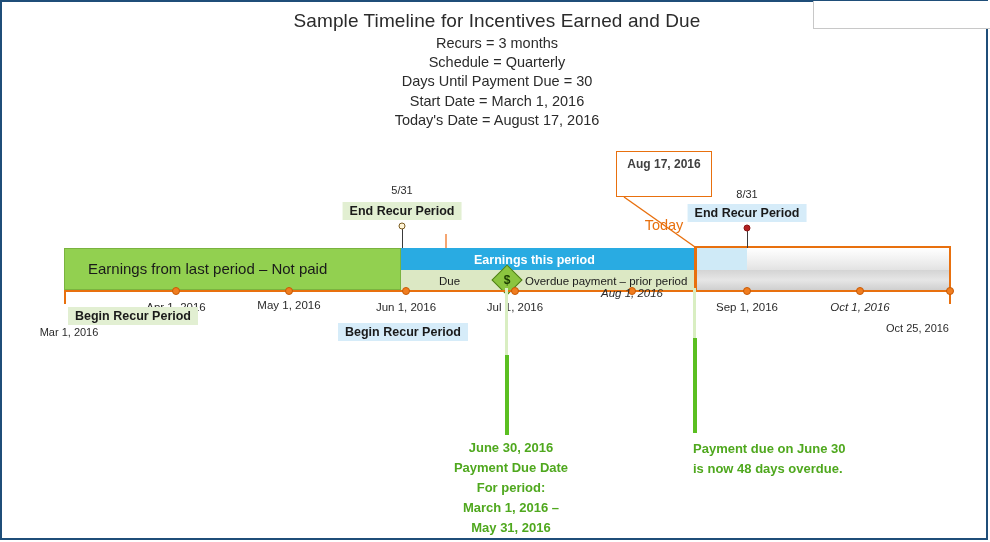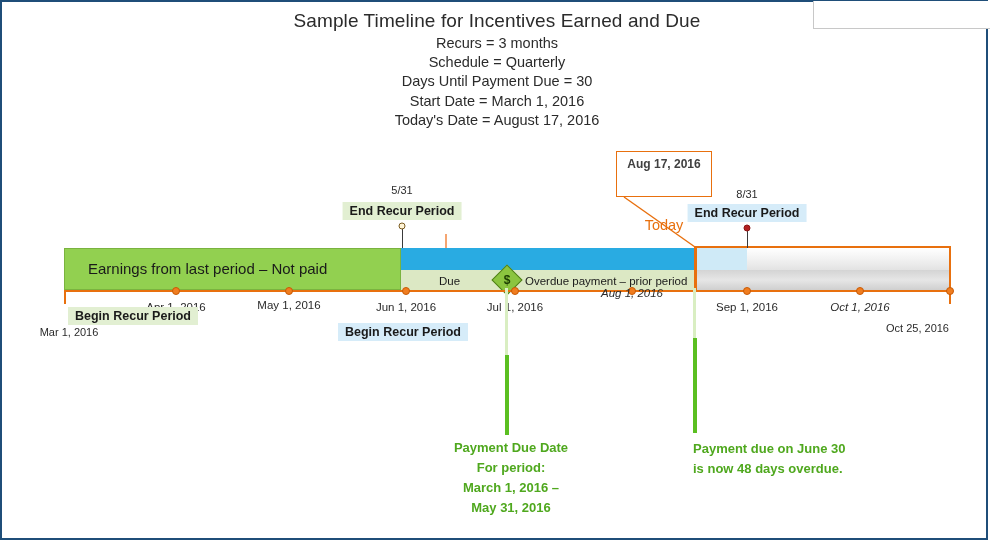"Earnings this period" div.bar-text { html: none -> <div>Earnings this period</div> }
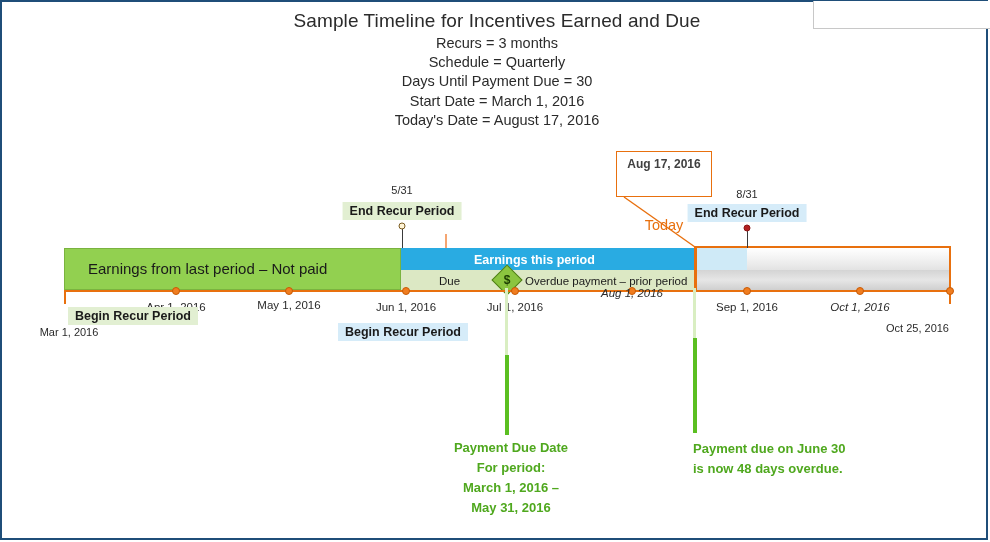"June 30, 2016" div { html: none -> <div>June 30, 2016</div> }
